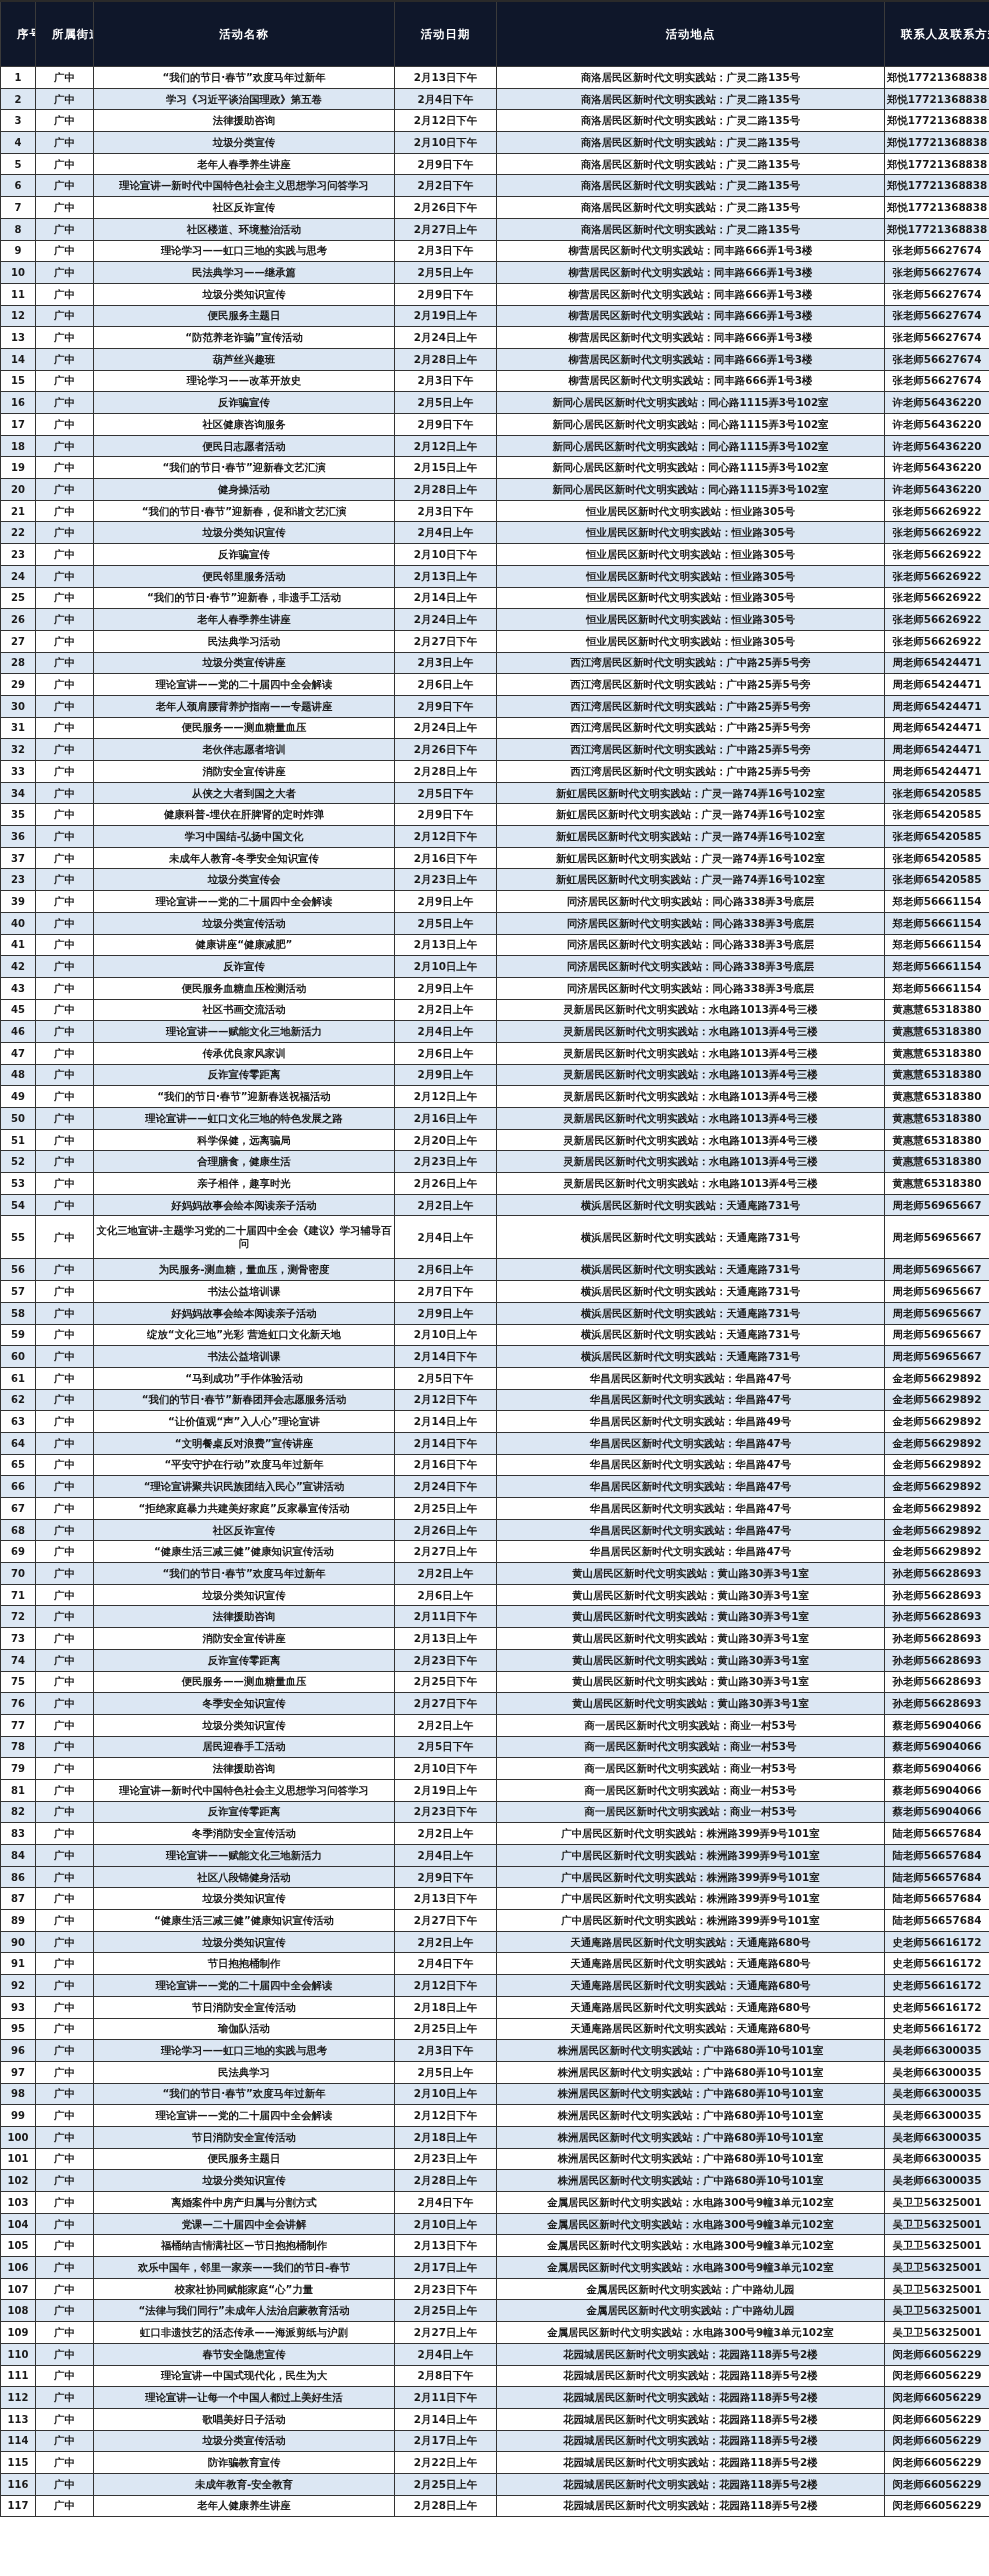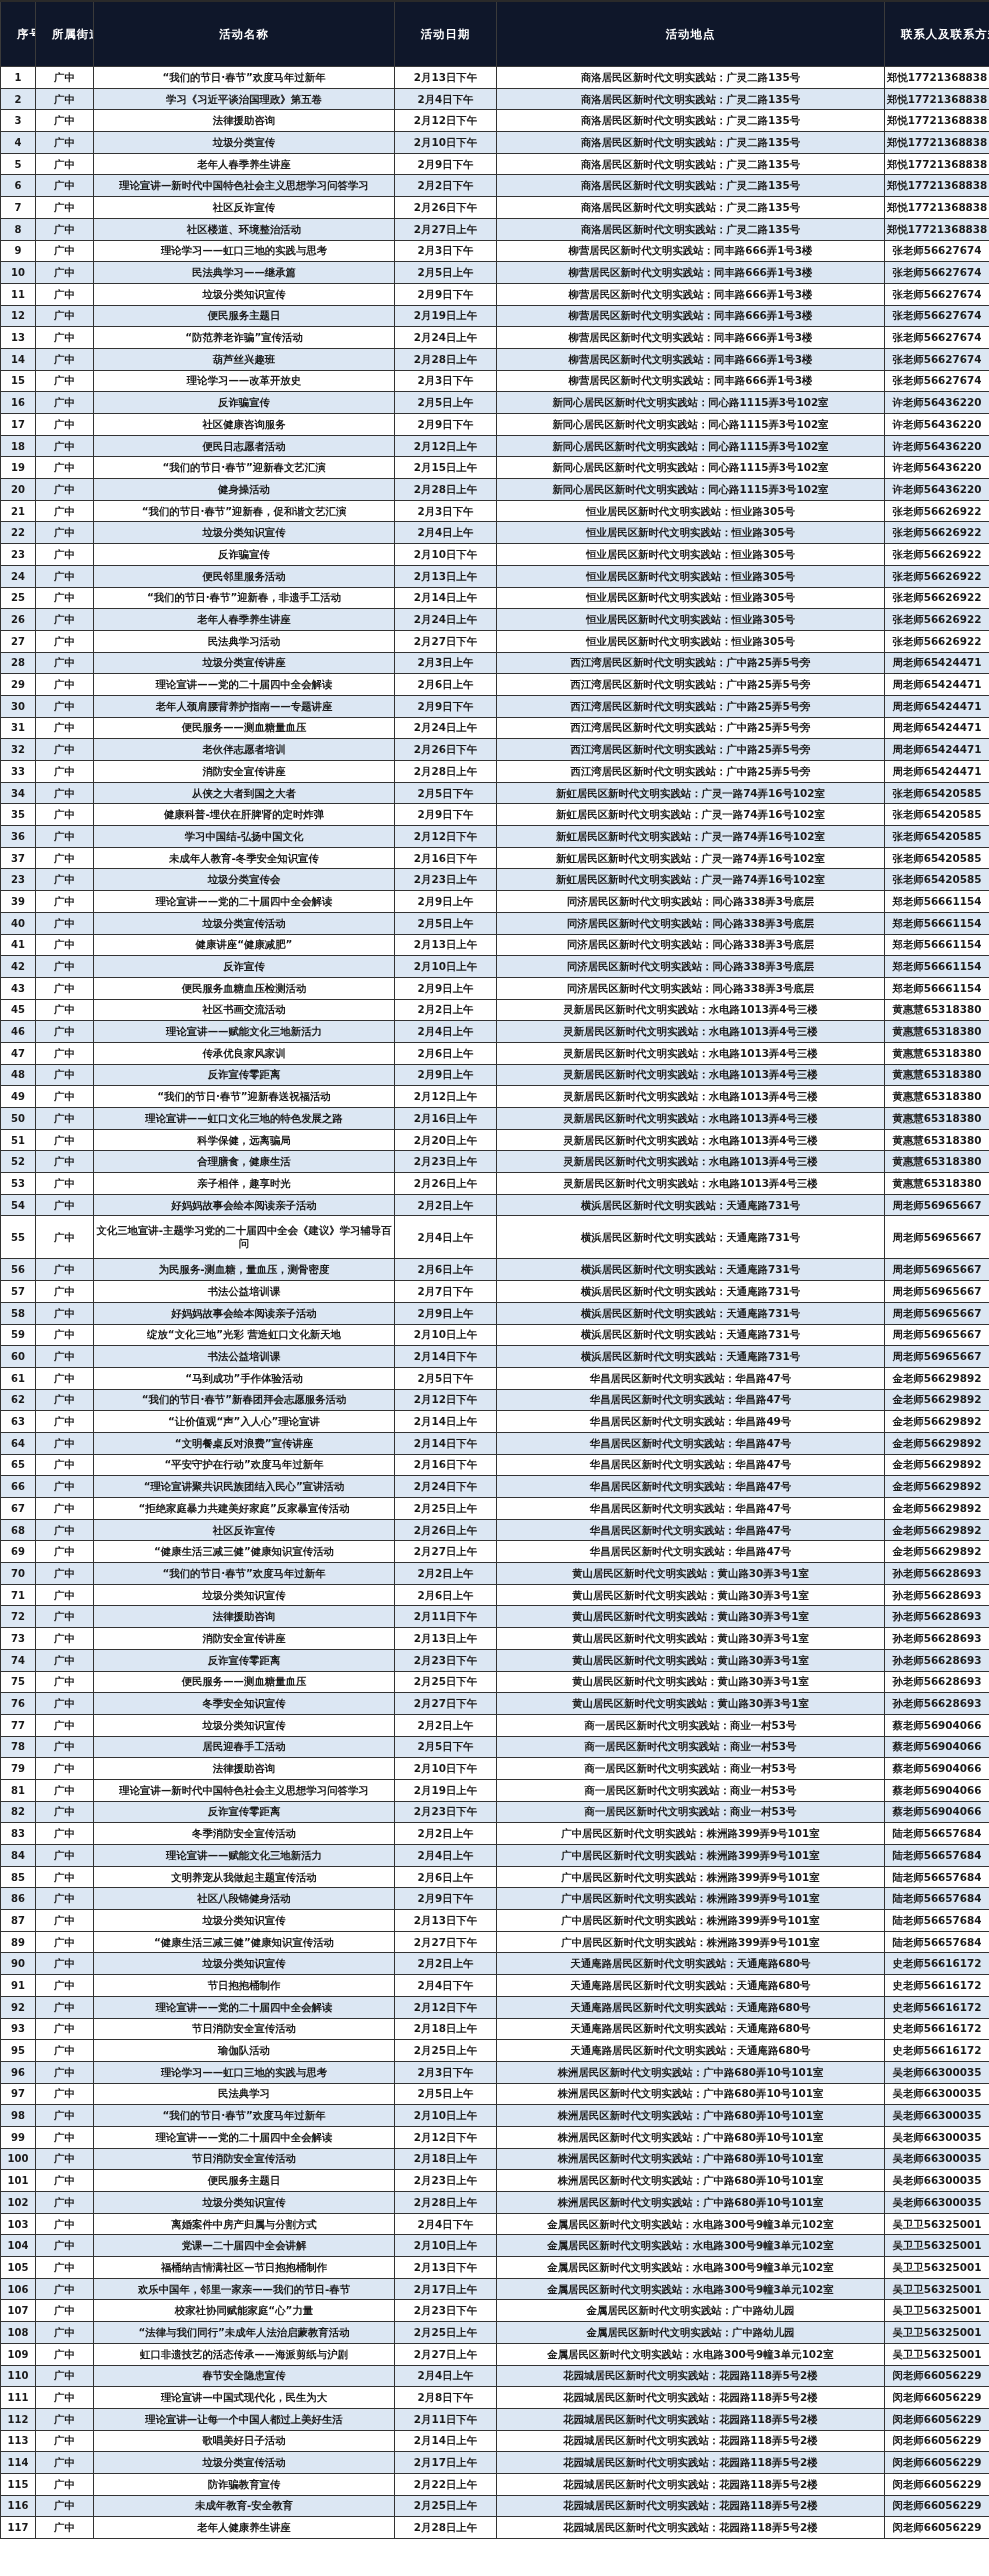"85" tr.norm { html: <tr> <td>85</td> <td>广中</td> <td>文明养宠从我做起主题宣传活动</td> <td>2月6日上午</td> <td>广中居民区新时代文明实践站：株洲路399弄9号101室</td> <td>陆老师56657684</td> </tr> -> none }
